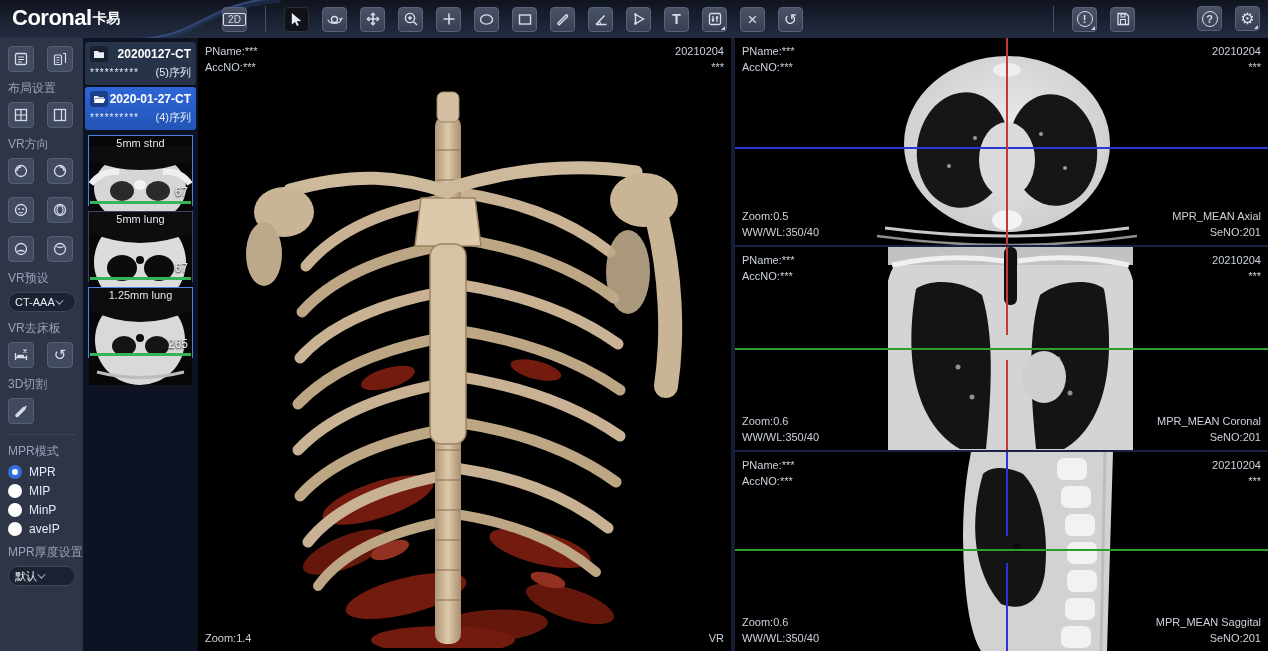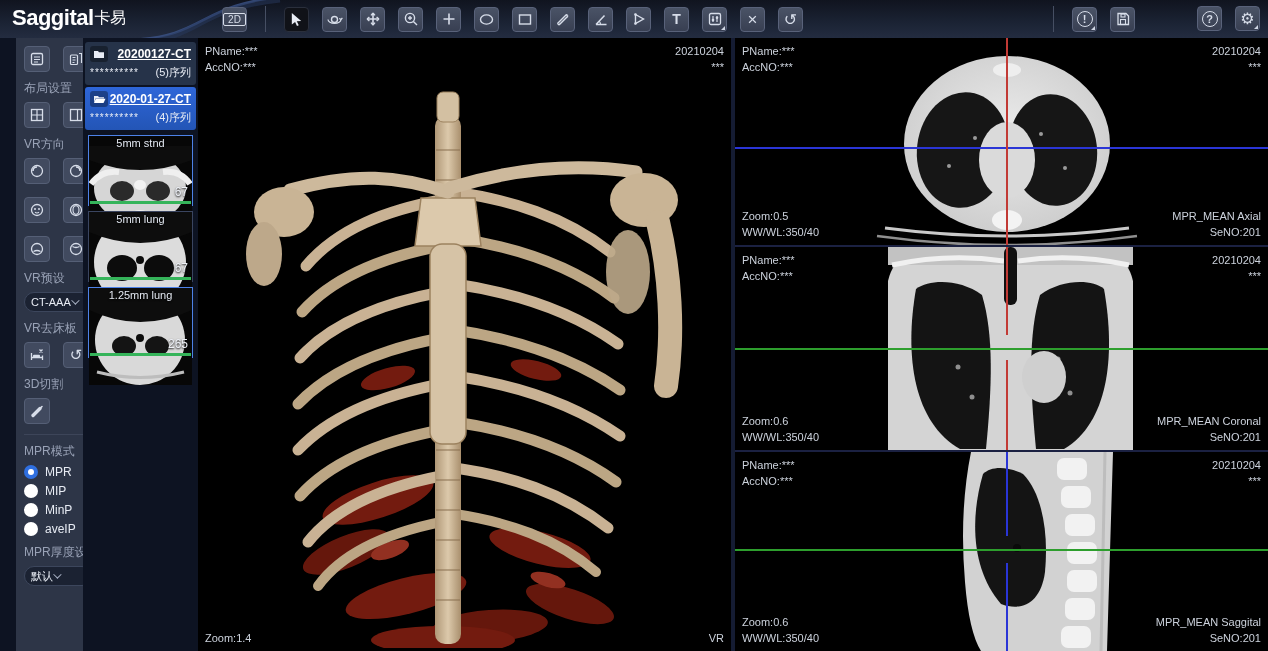"Saggital" span { text: Saggital -> Coronal }
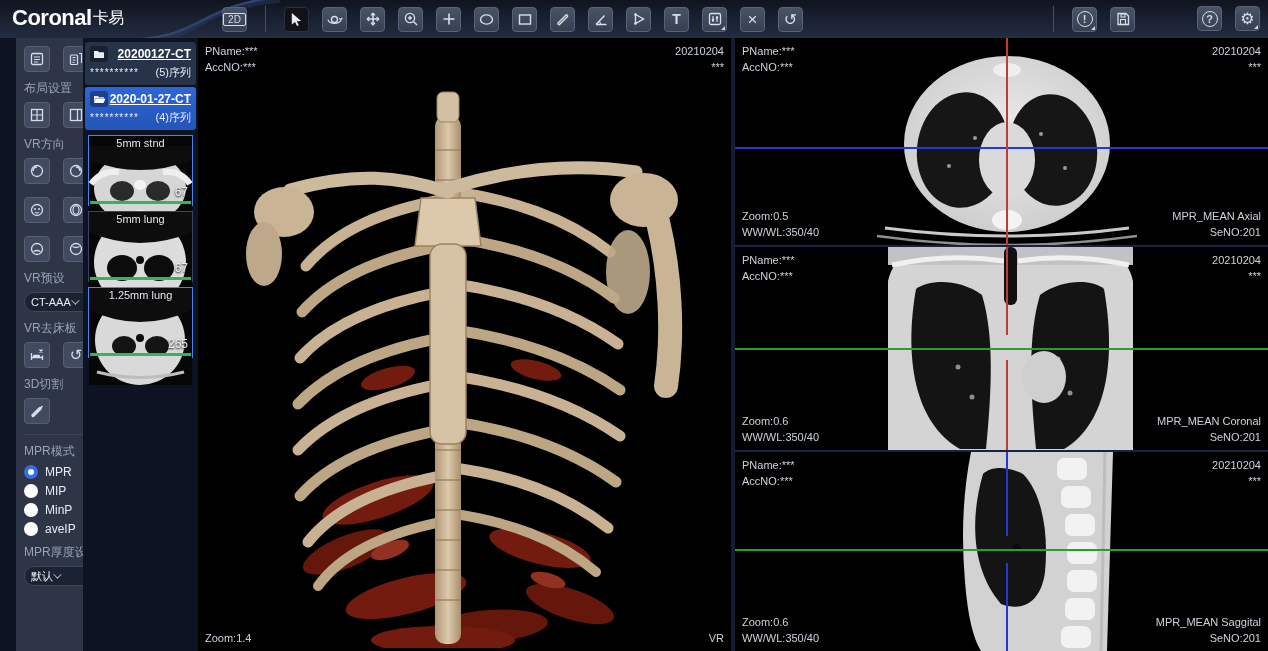"卡易" #logo .cn { font-size: 16px -> 14px; font-weight: normal -> bold }
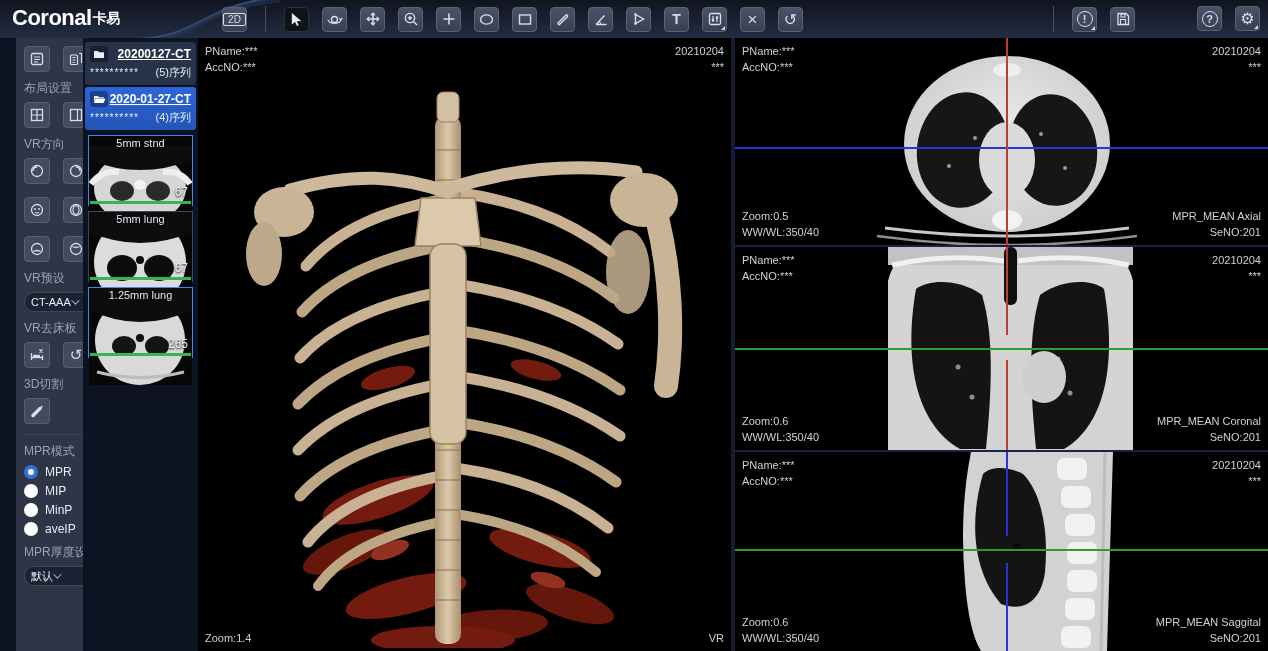"20200127-CT" .study-title { text-decoration: underline -> none }
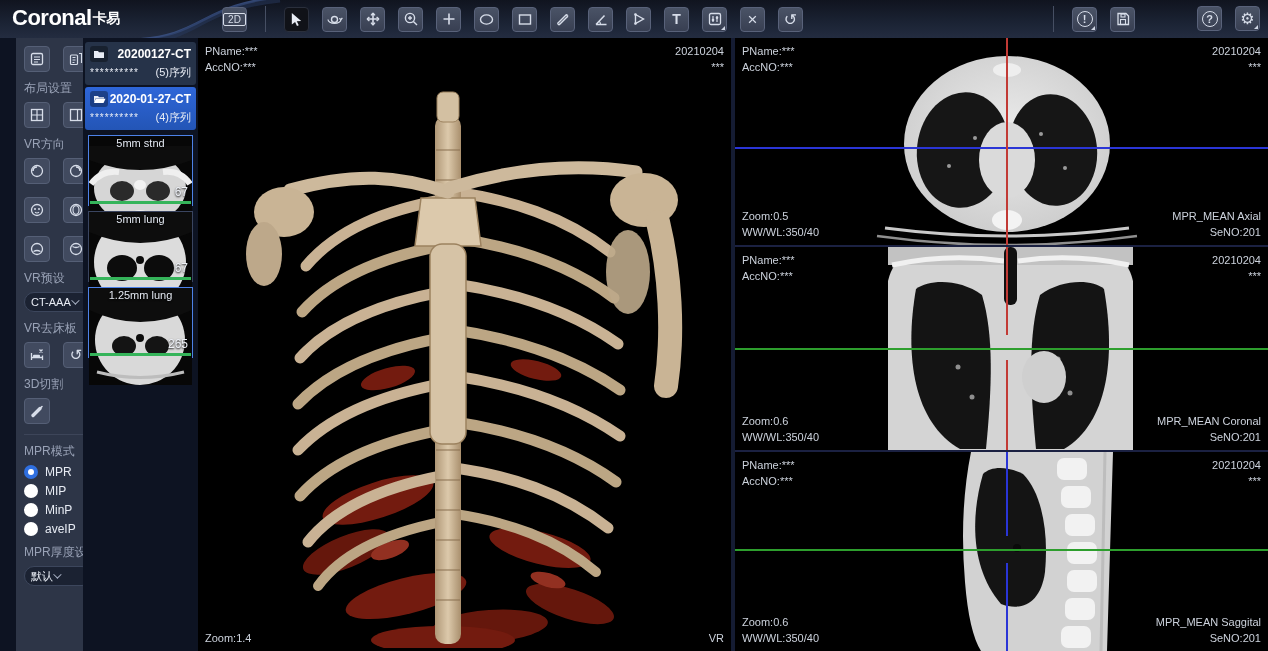"布局设置" #sidebar { margin-left: 16px -> none }
